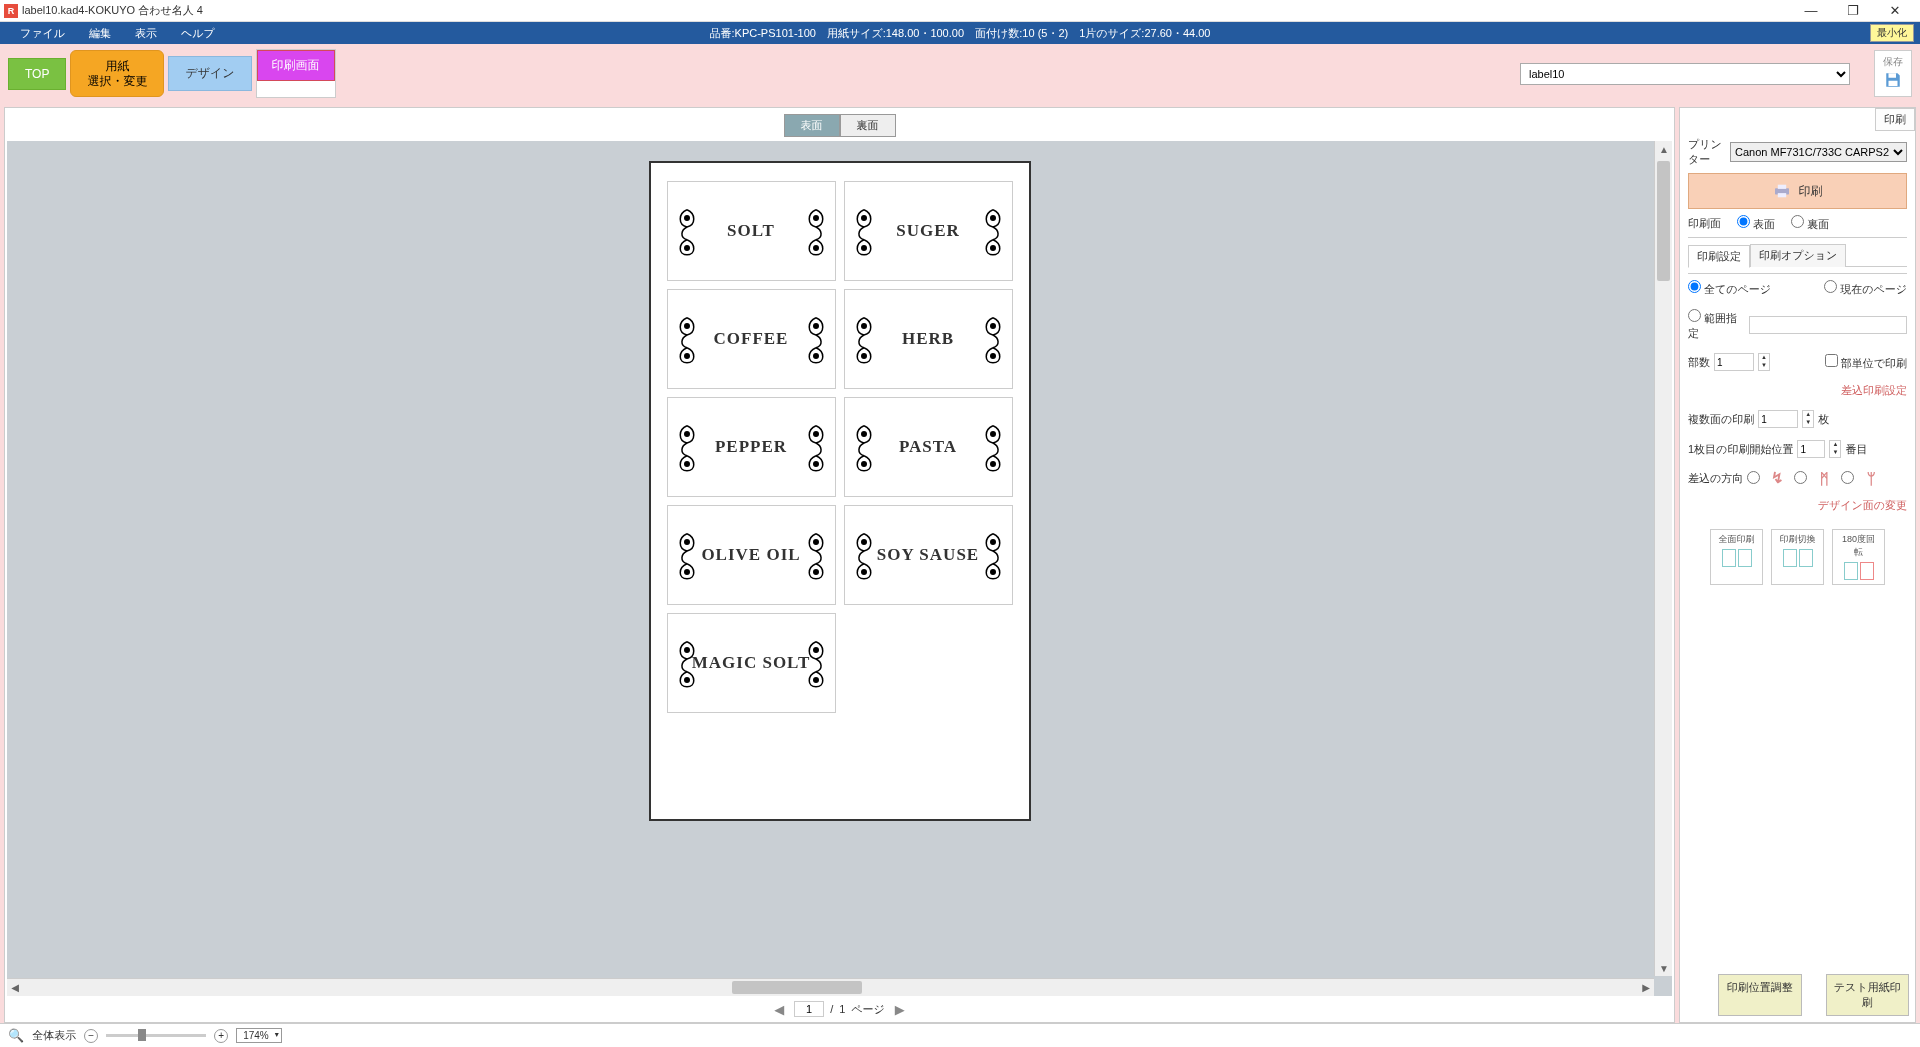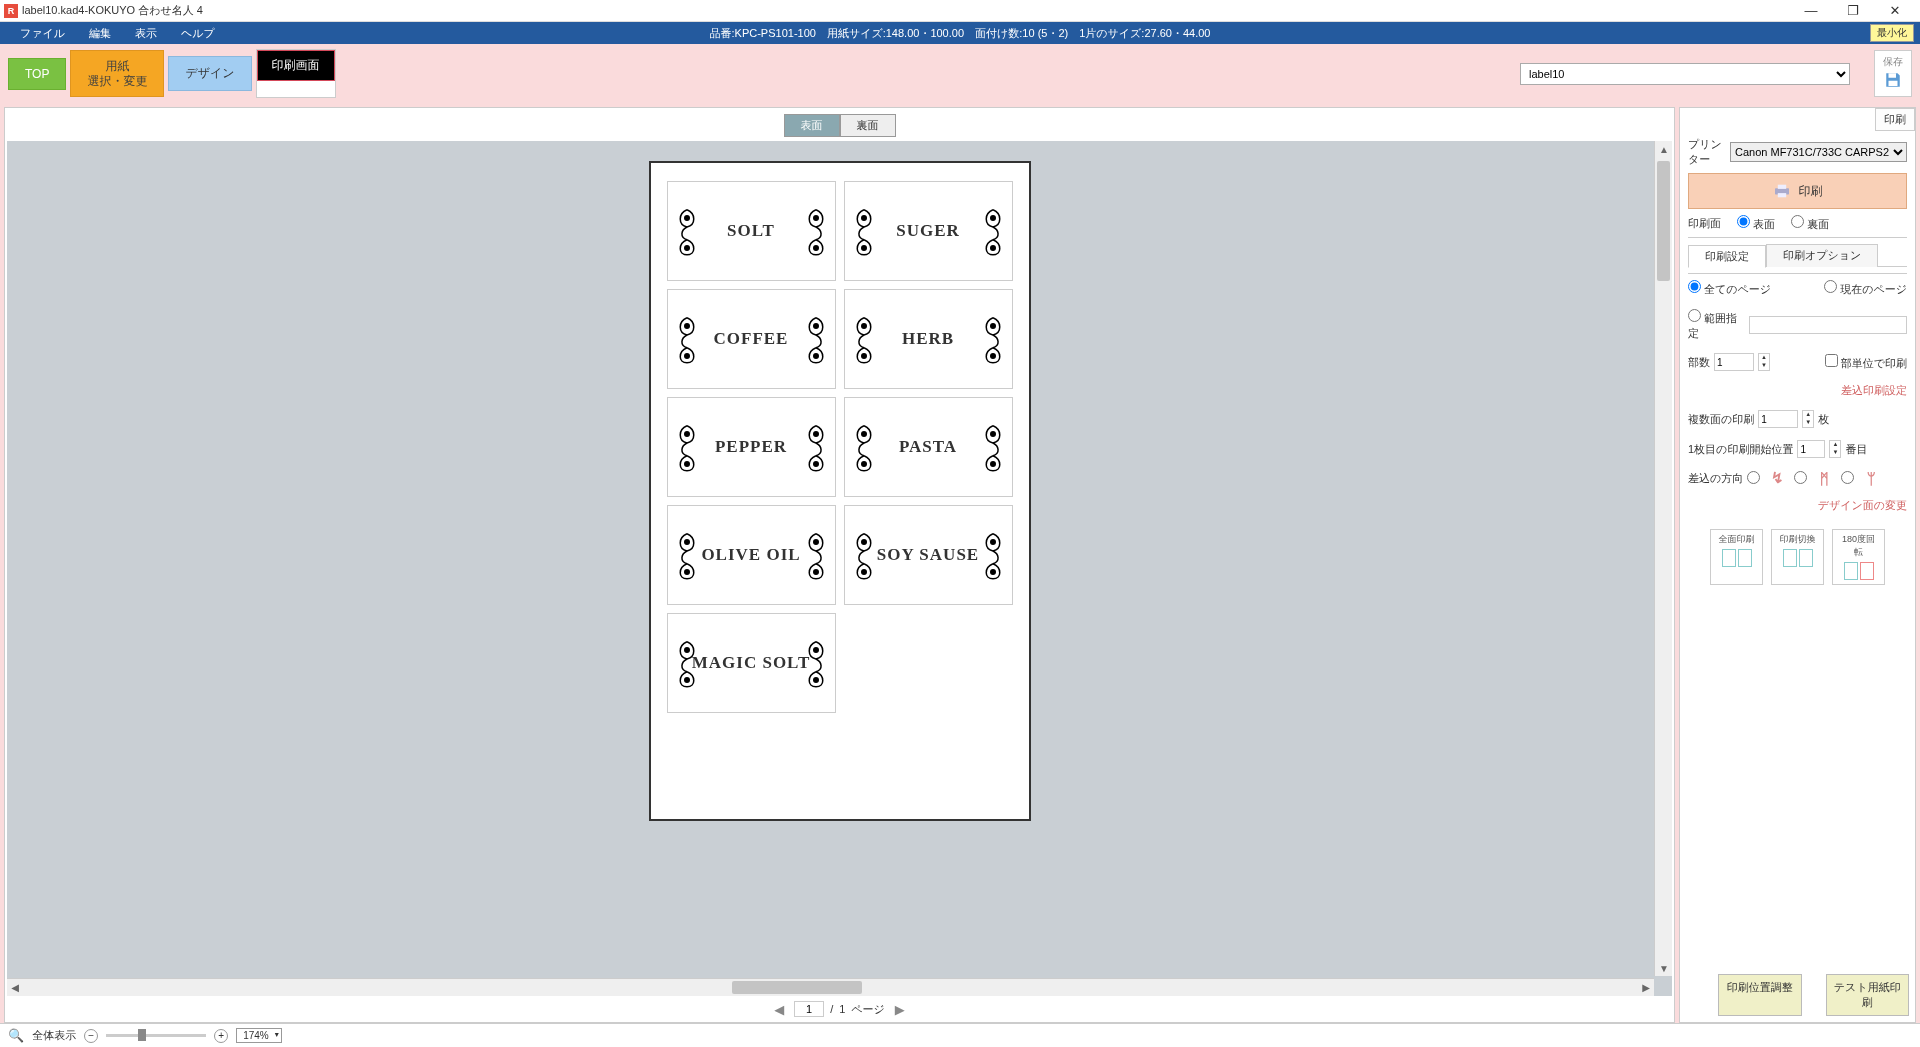"用紙" .tab-paper { border-radius: none -> 6px; color: #404040 -> #000000 }
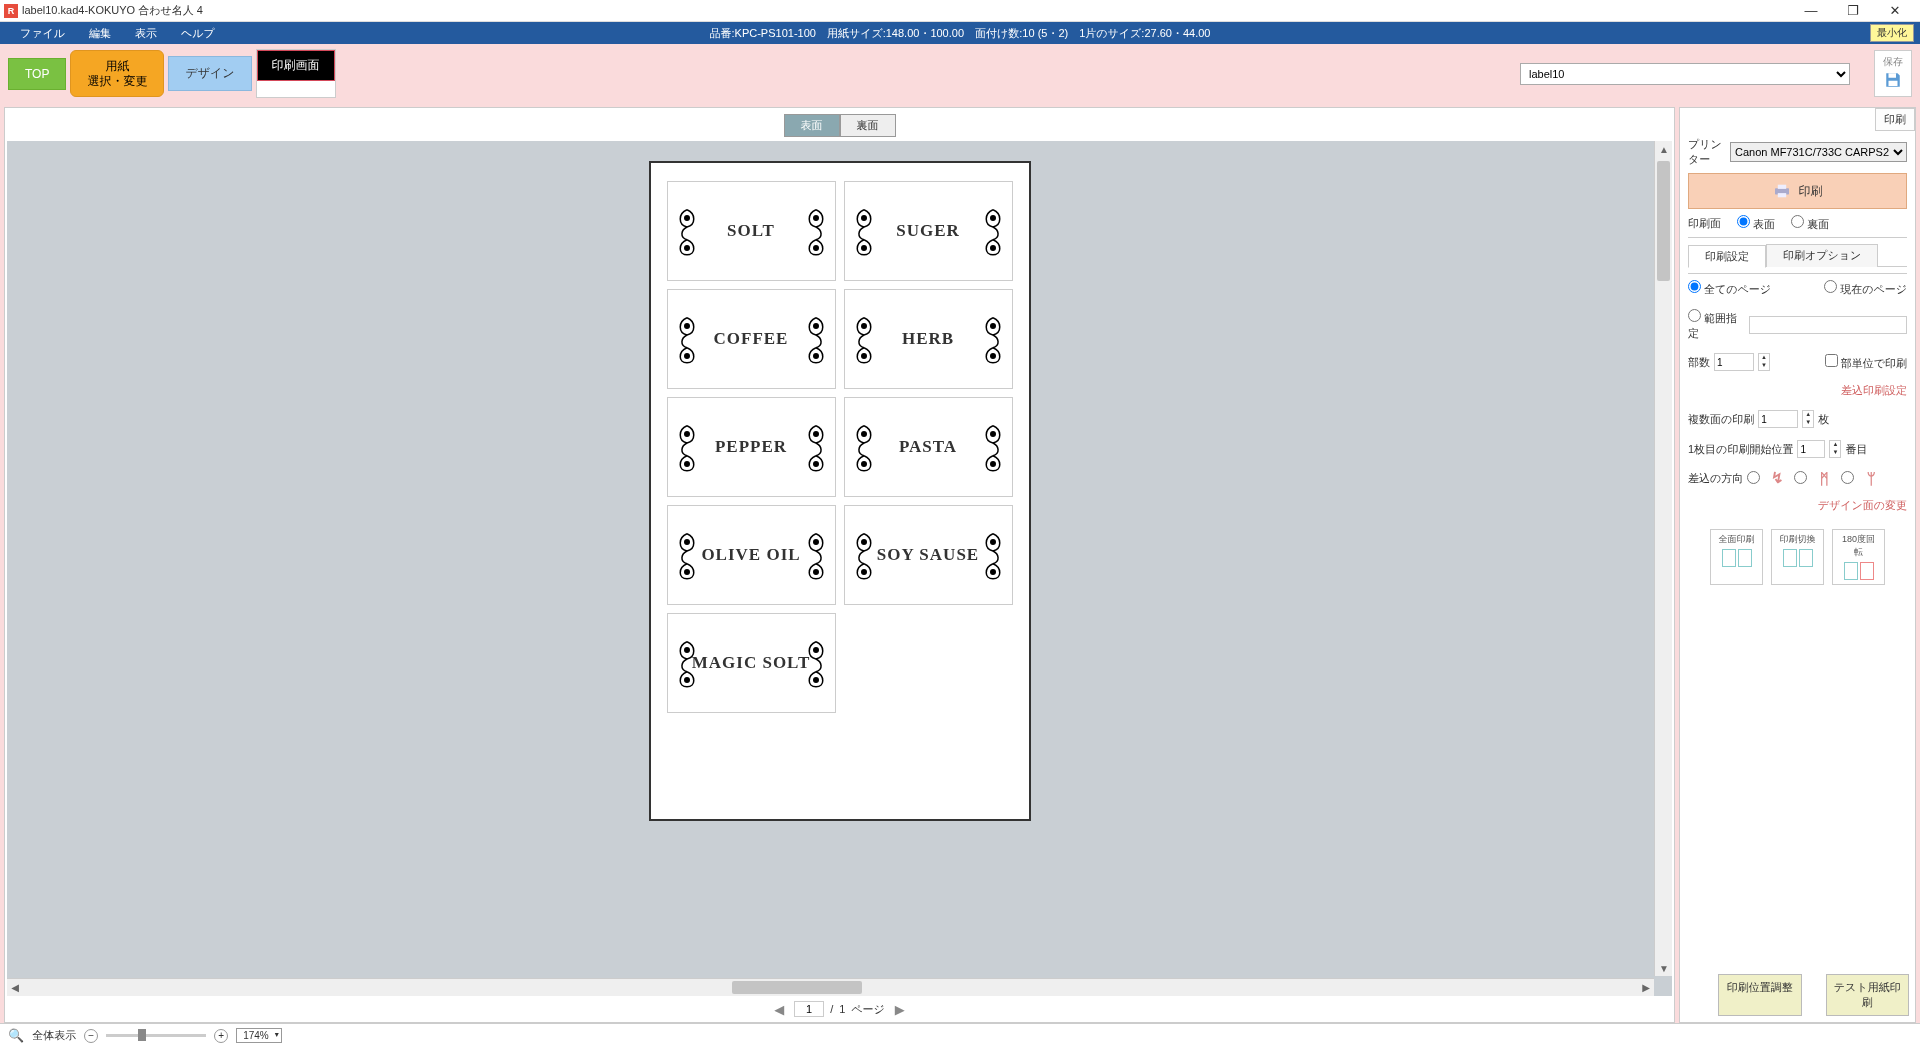"印刷画面" .tab-print { background: #000000 -> #d946ef }
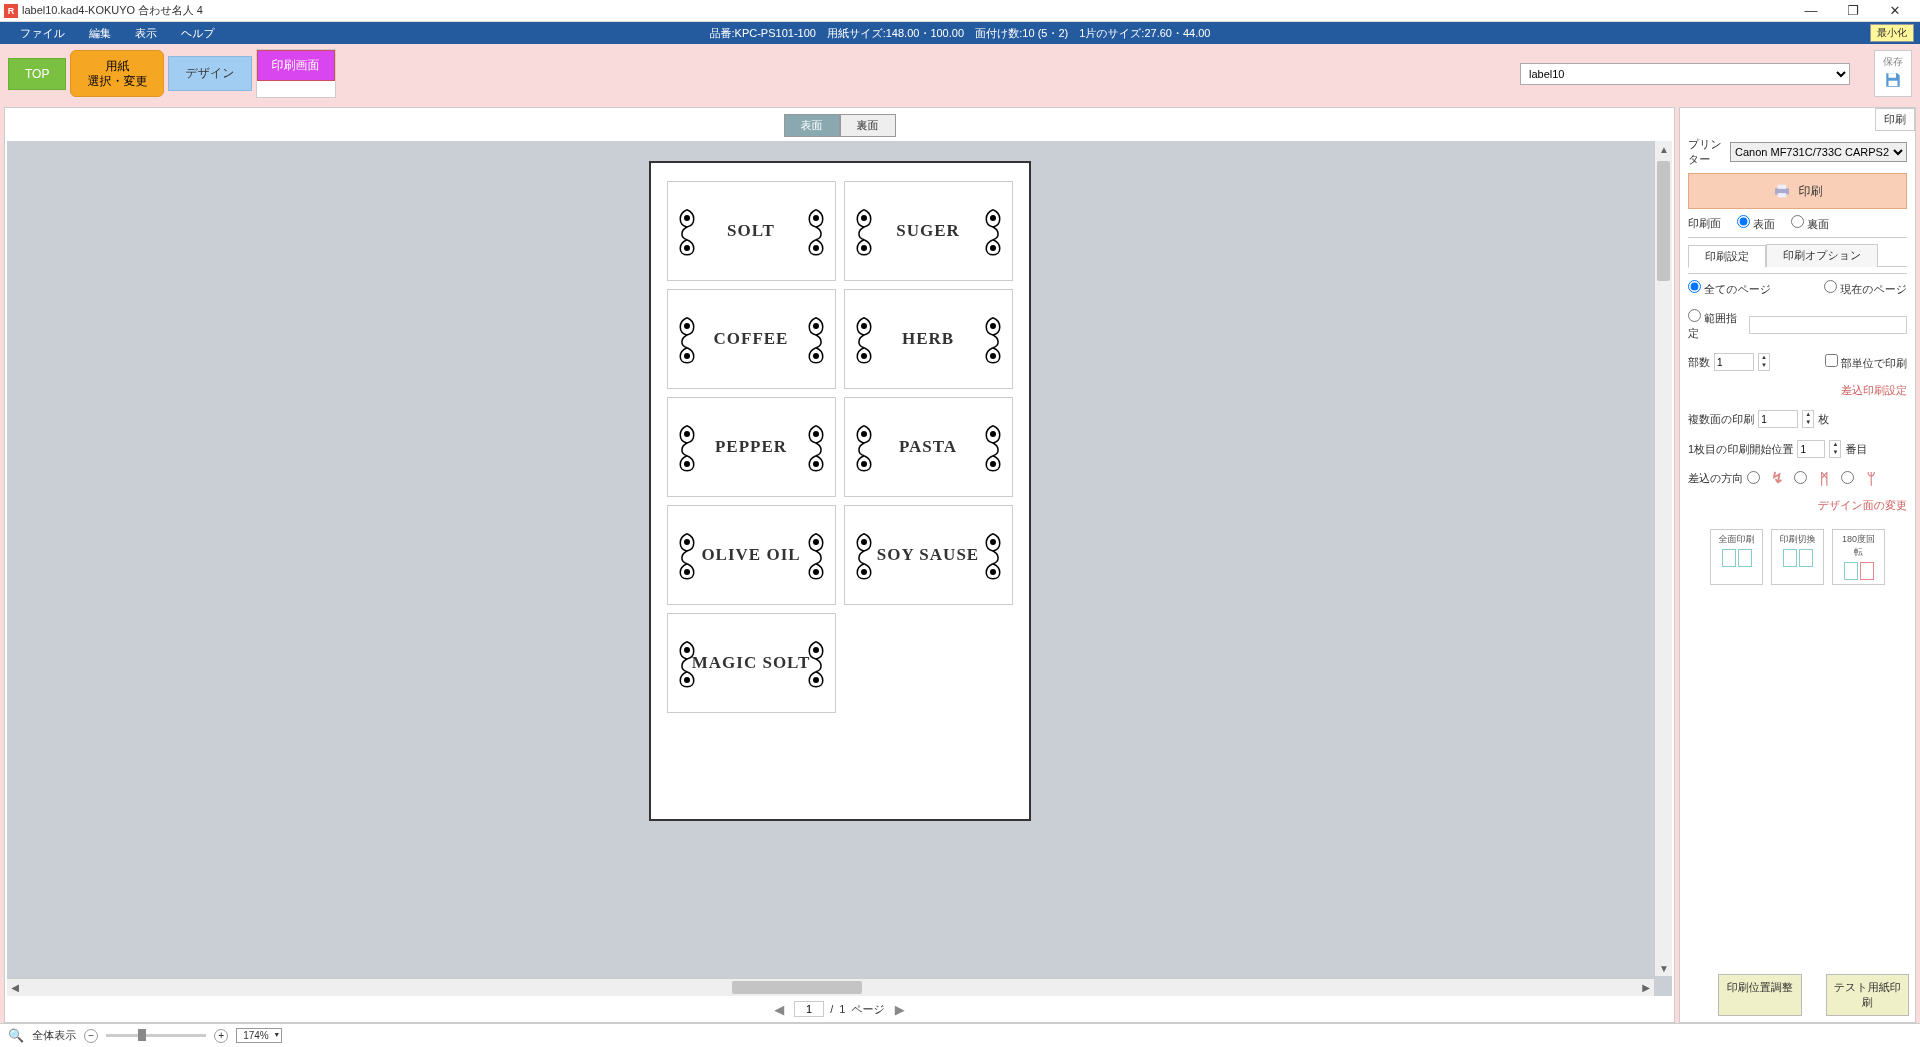"印刷設定" .sub-tab { padding: 3px 16px -> 3px 8px }
